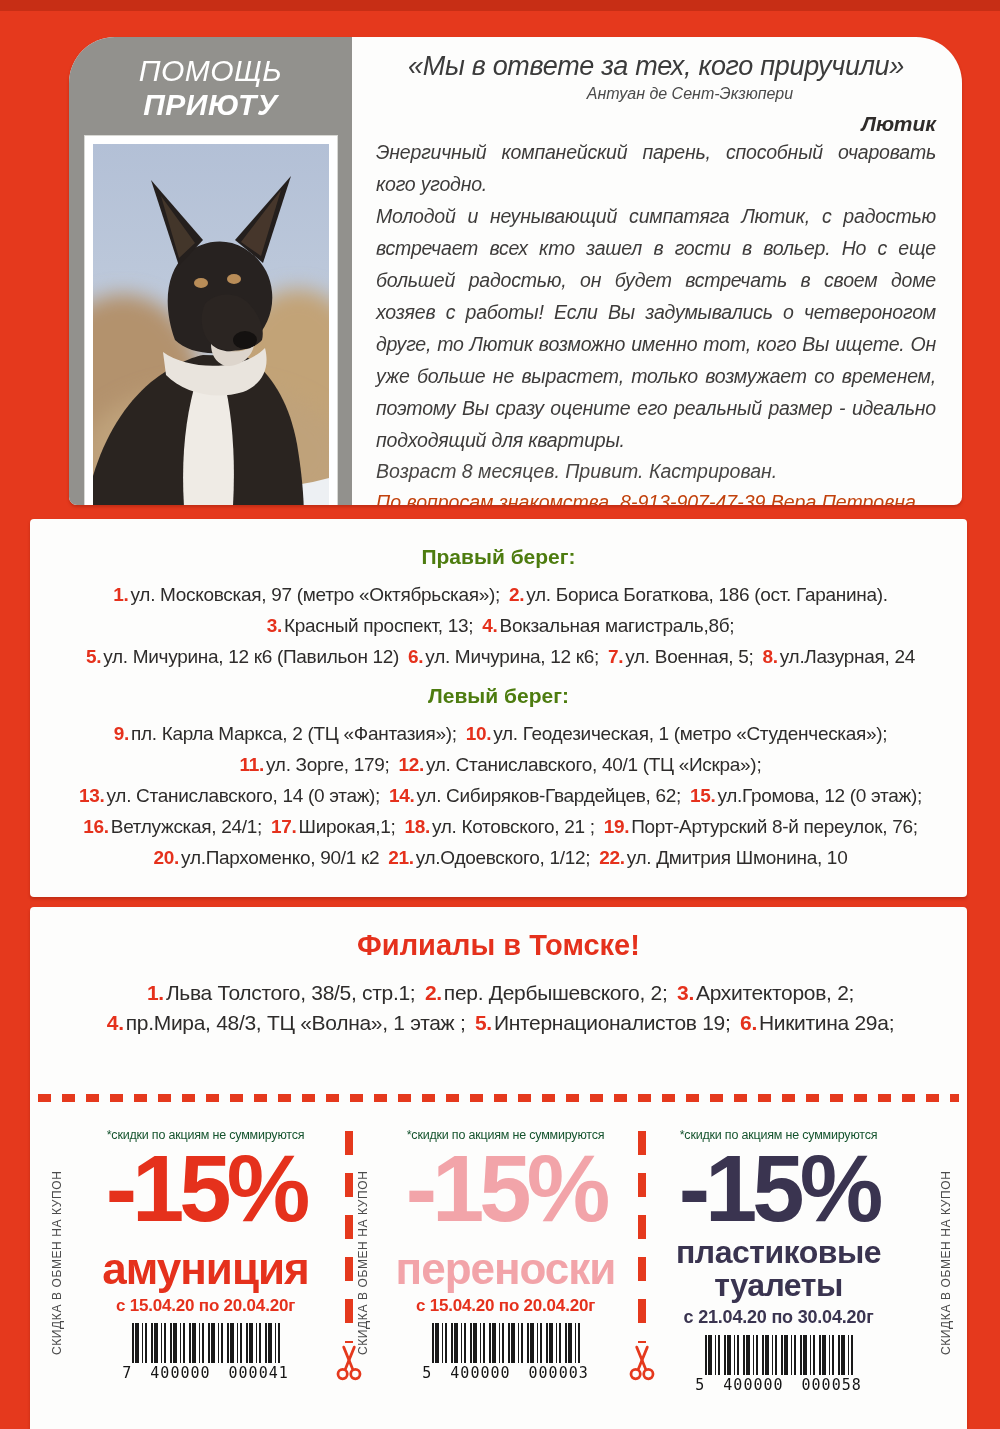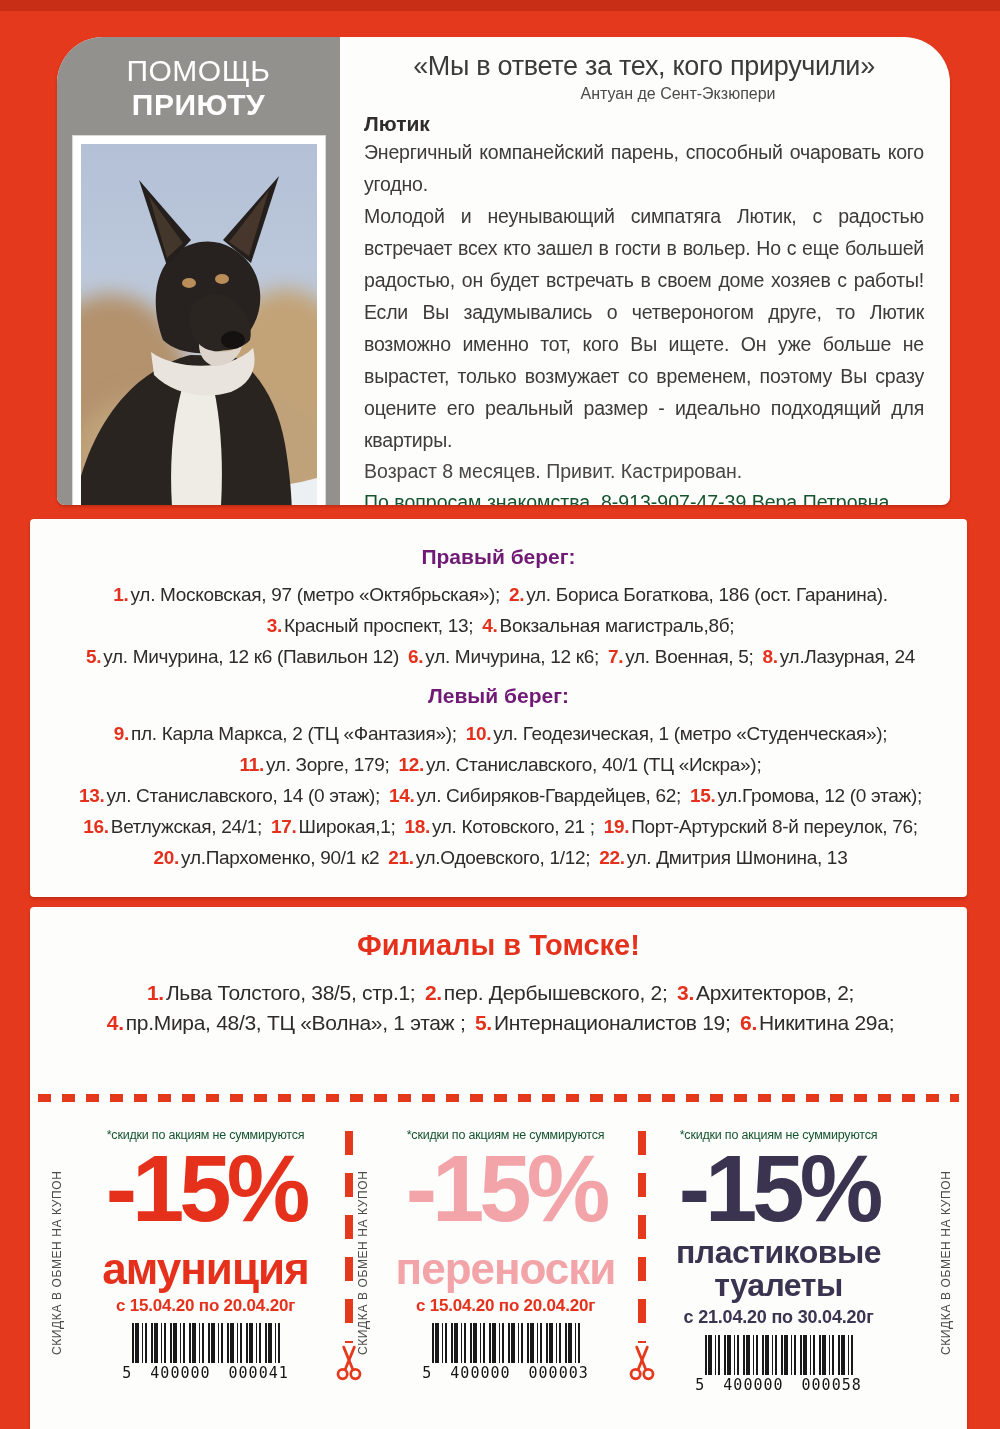"ПОМОЩЬ ПРИЮТУ" .card1 { font-style: none -> italic; left: 57px -> 69px }
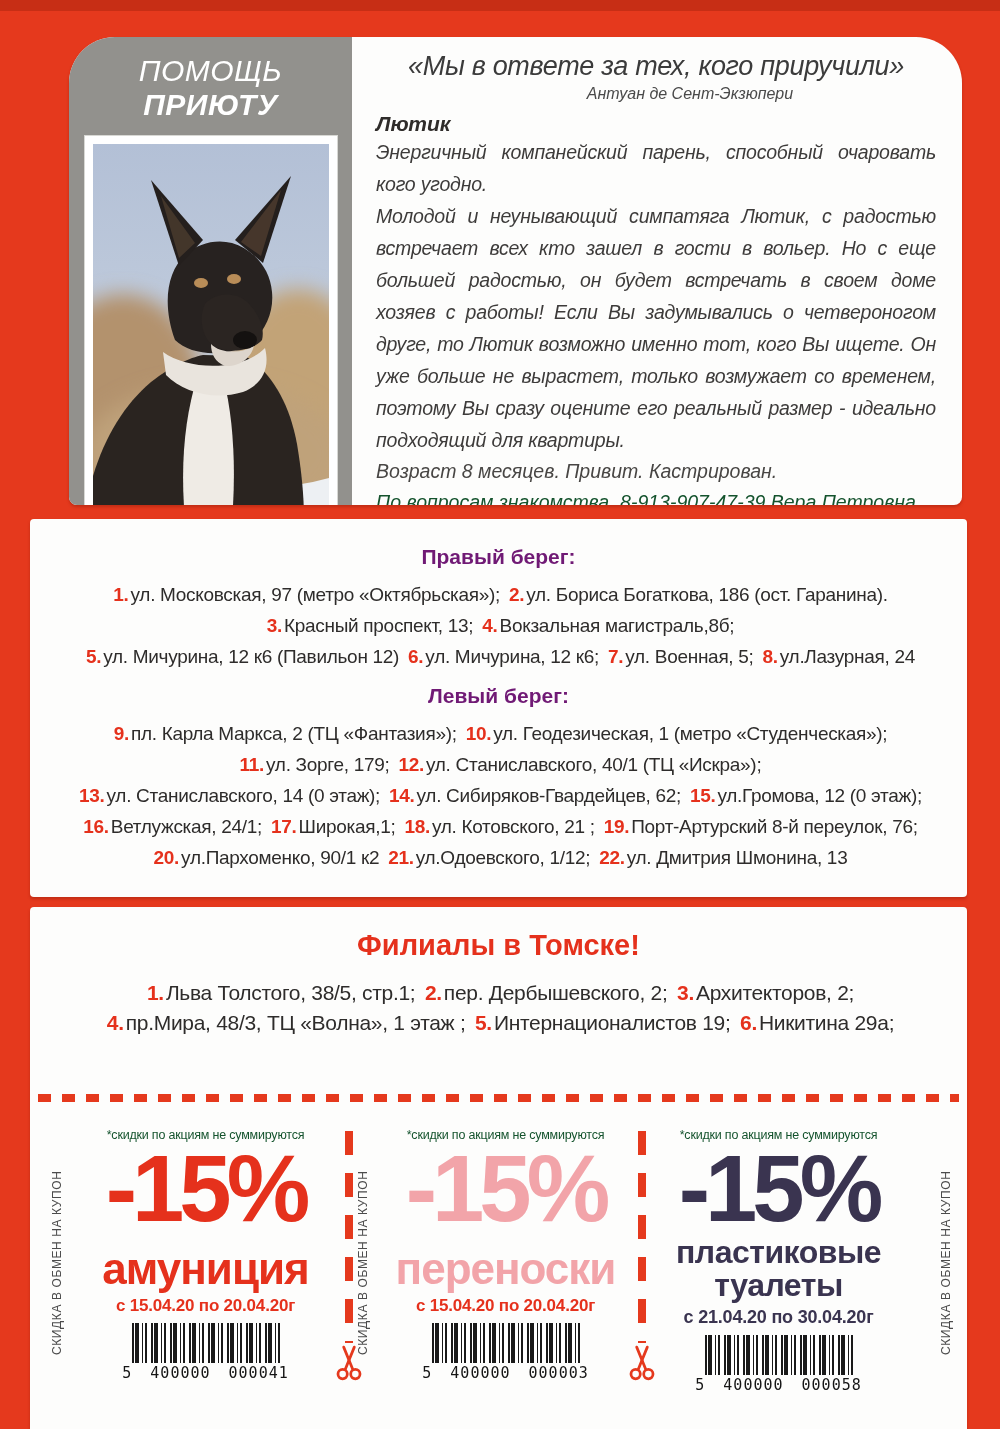"Лютик" .pet-name { text-align: none -> right }
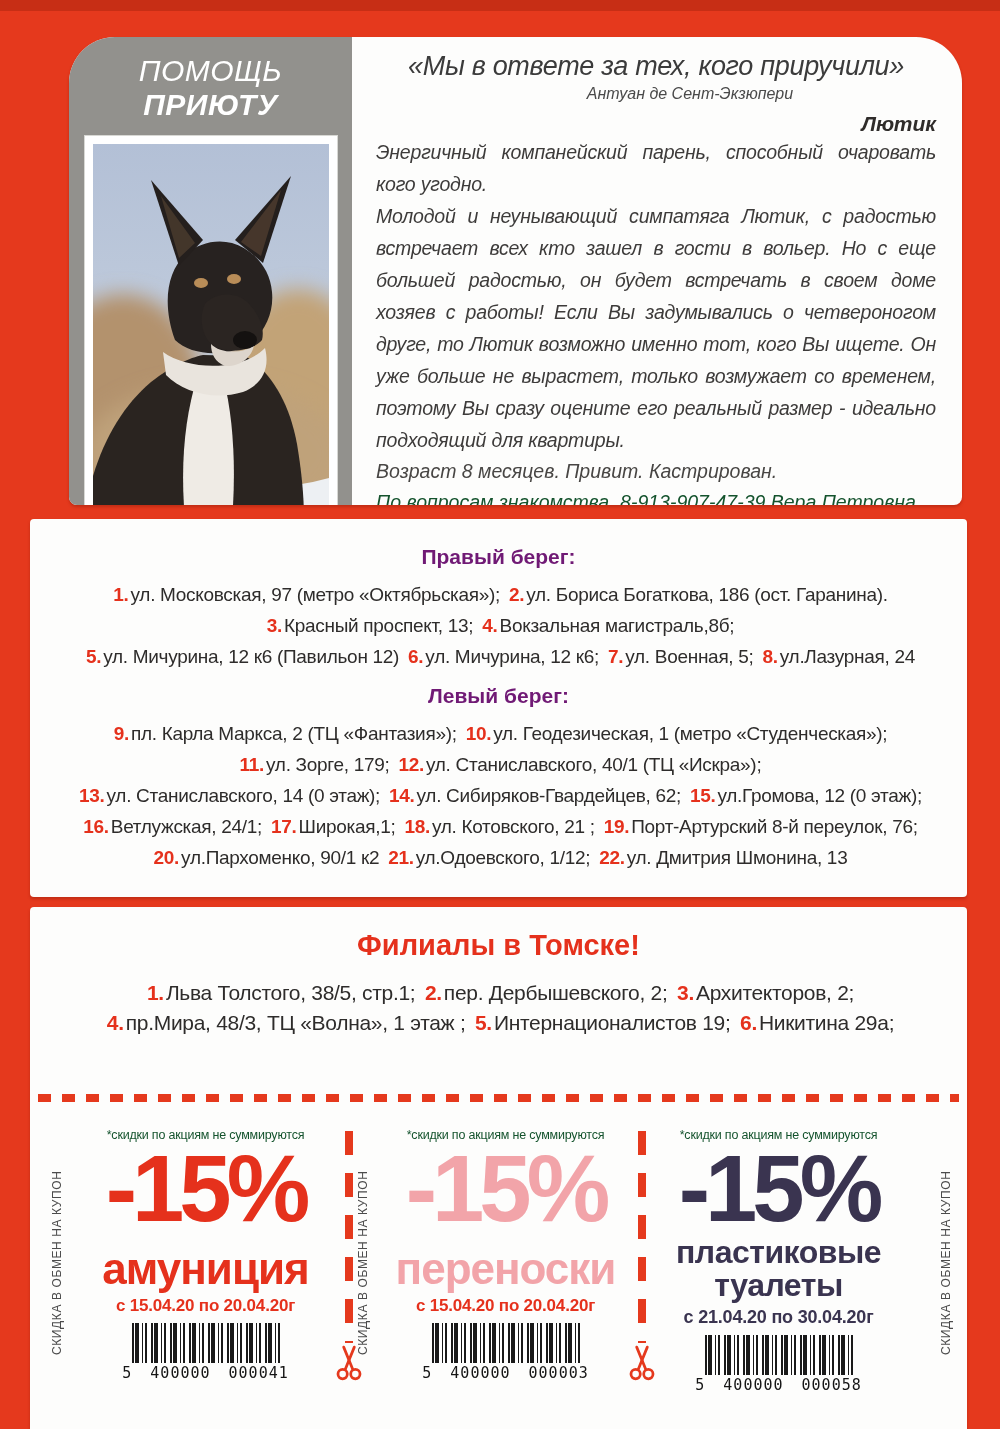"По вопросам знакомства 8-913-907-47-39" .pet-contact { color: #14532d -> #c2410c }
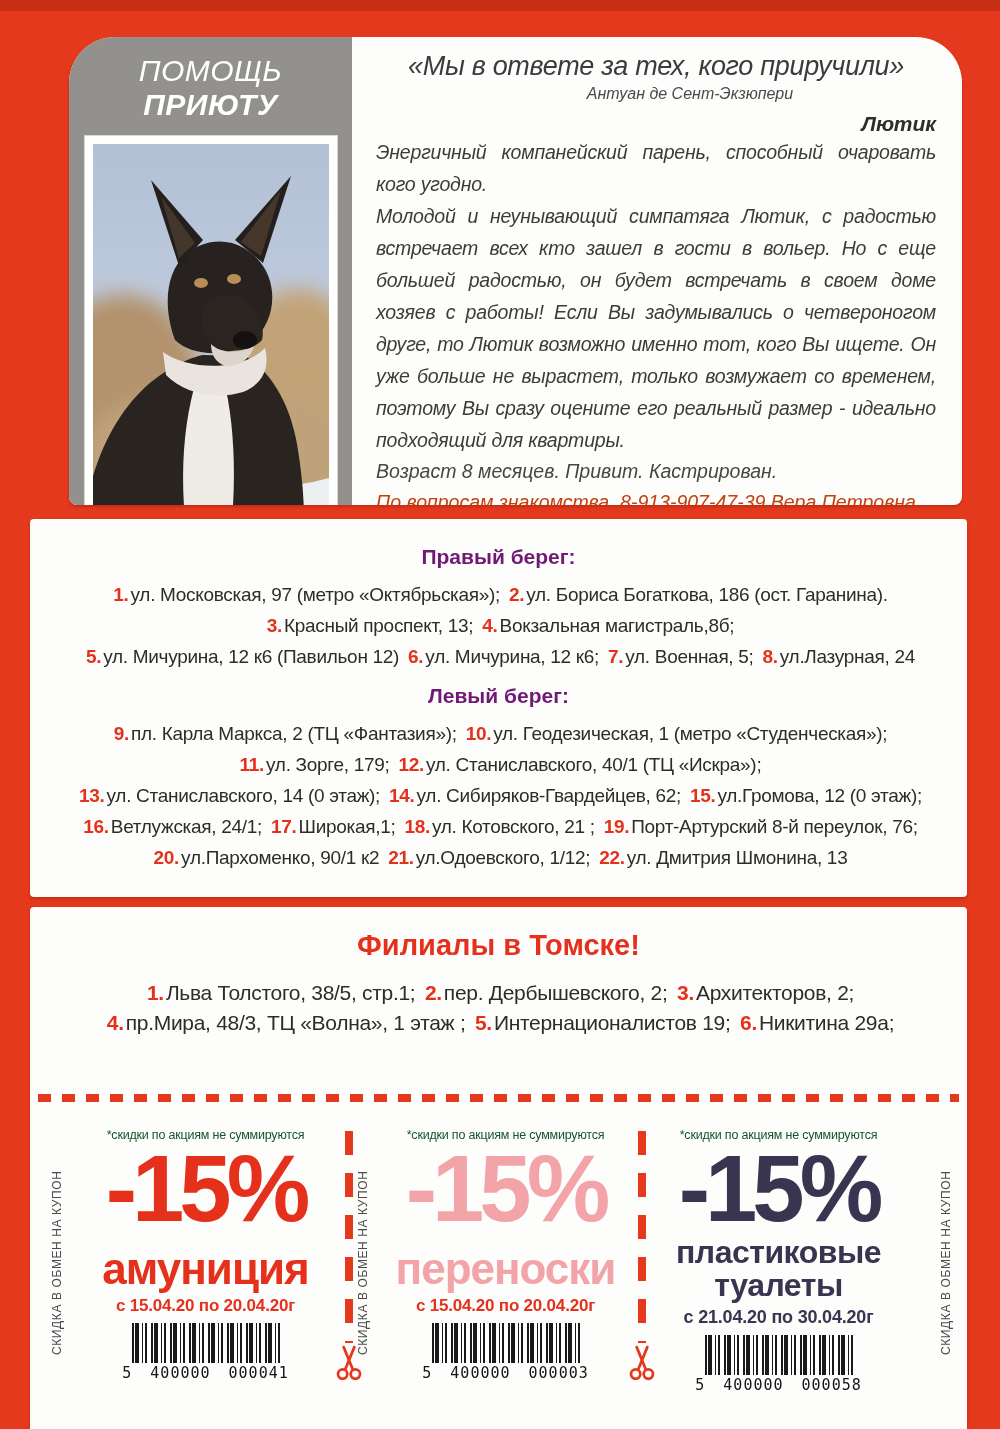"Правый берег:" .bank-title { color: #701a75 -> #4d7c0f }
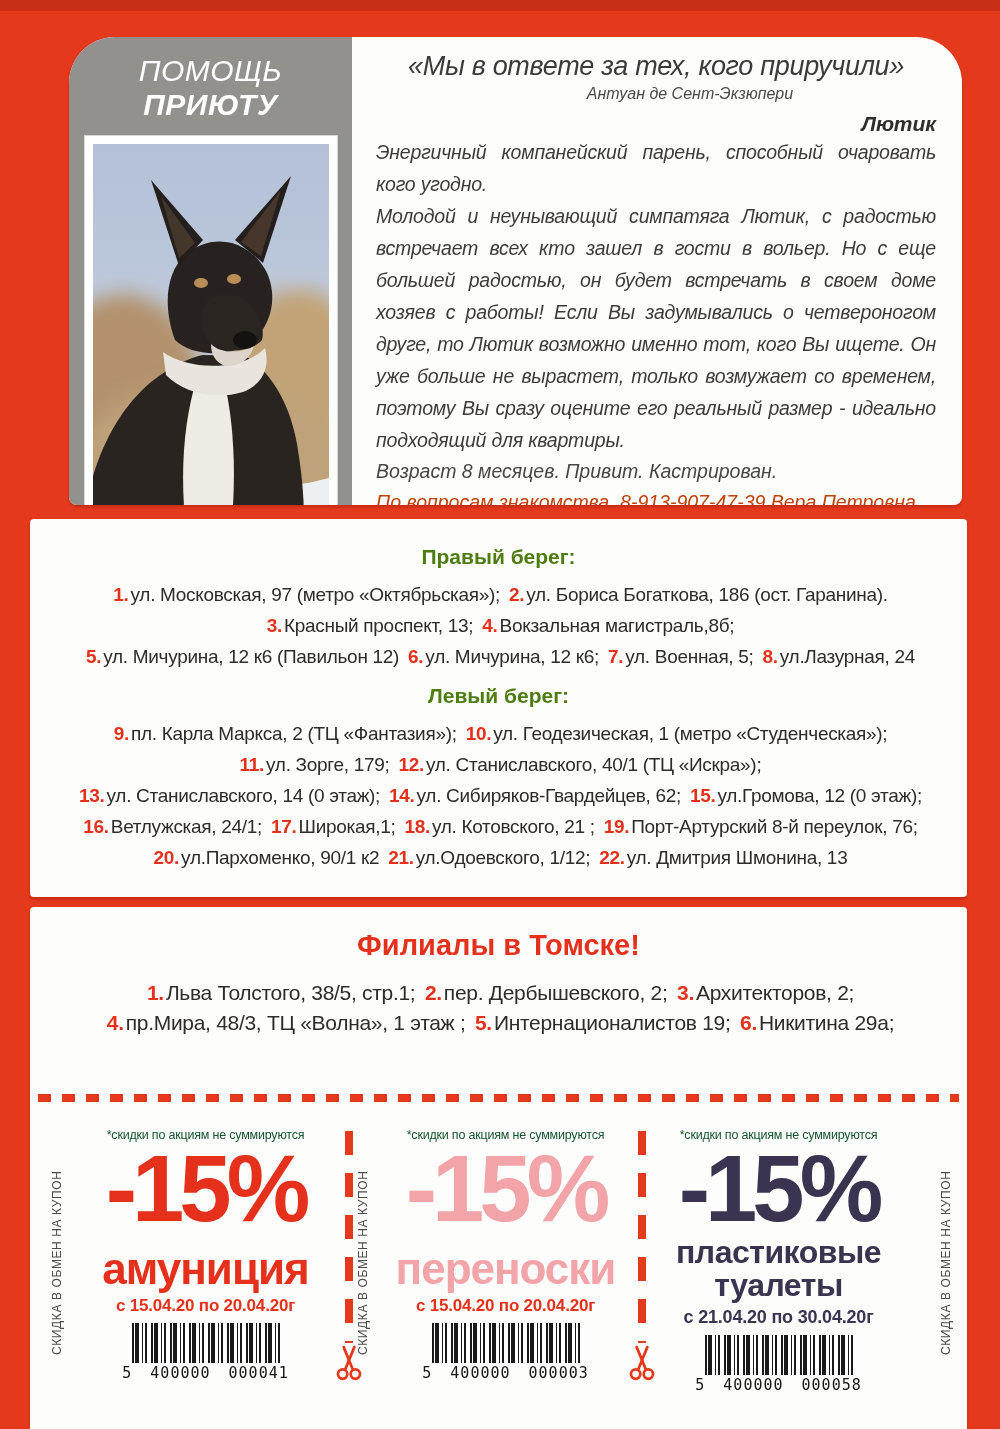"ул. Дмитрия Шмонина, 13" span.txt { text: 13 -> 10 }
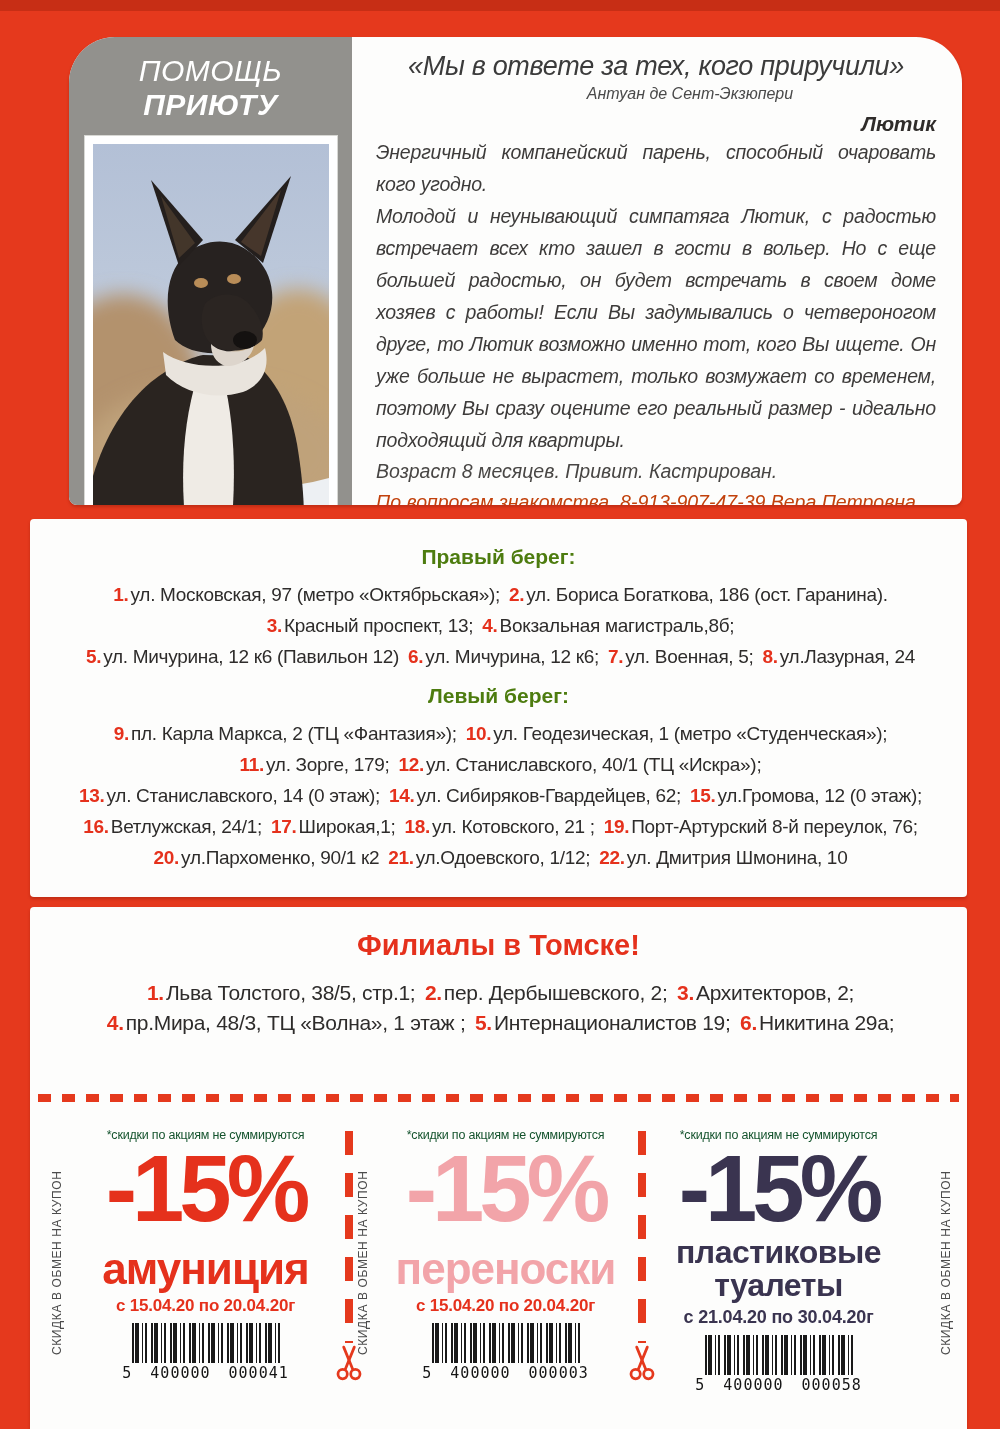"5 400000 000041" div.bar-num { text: 5 -> 7 }
